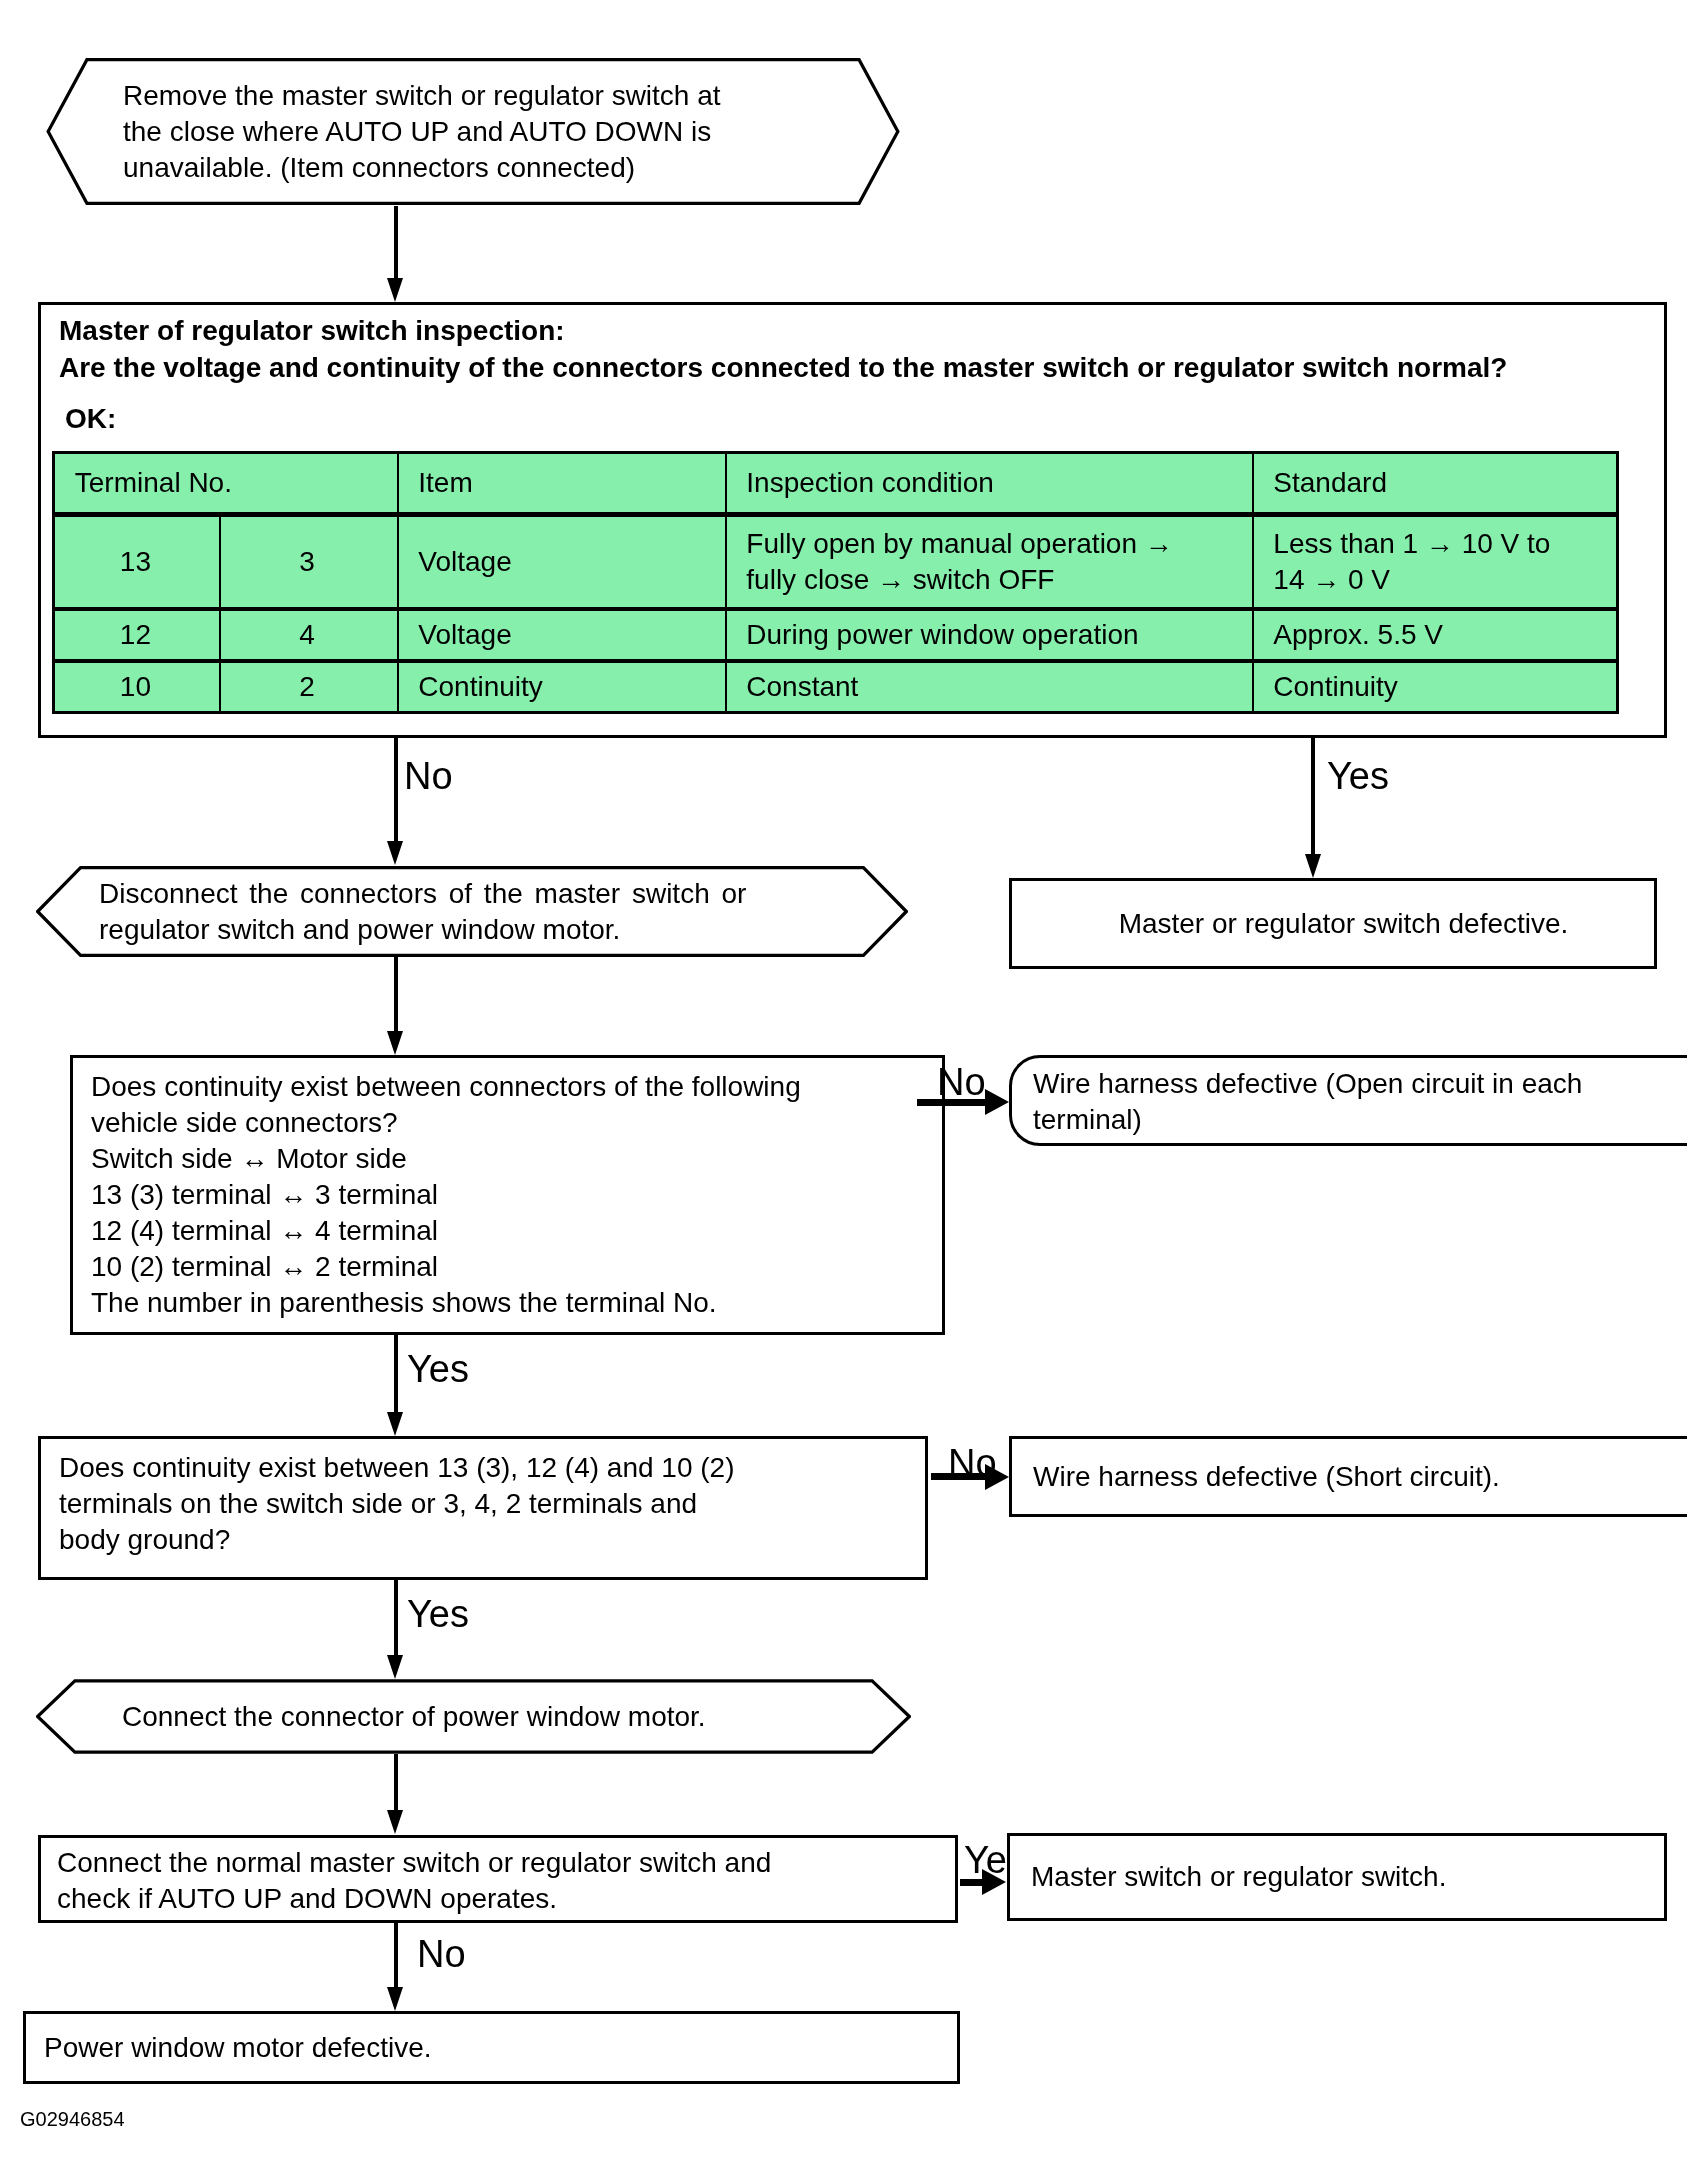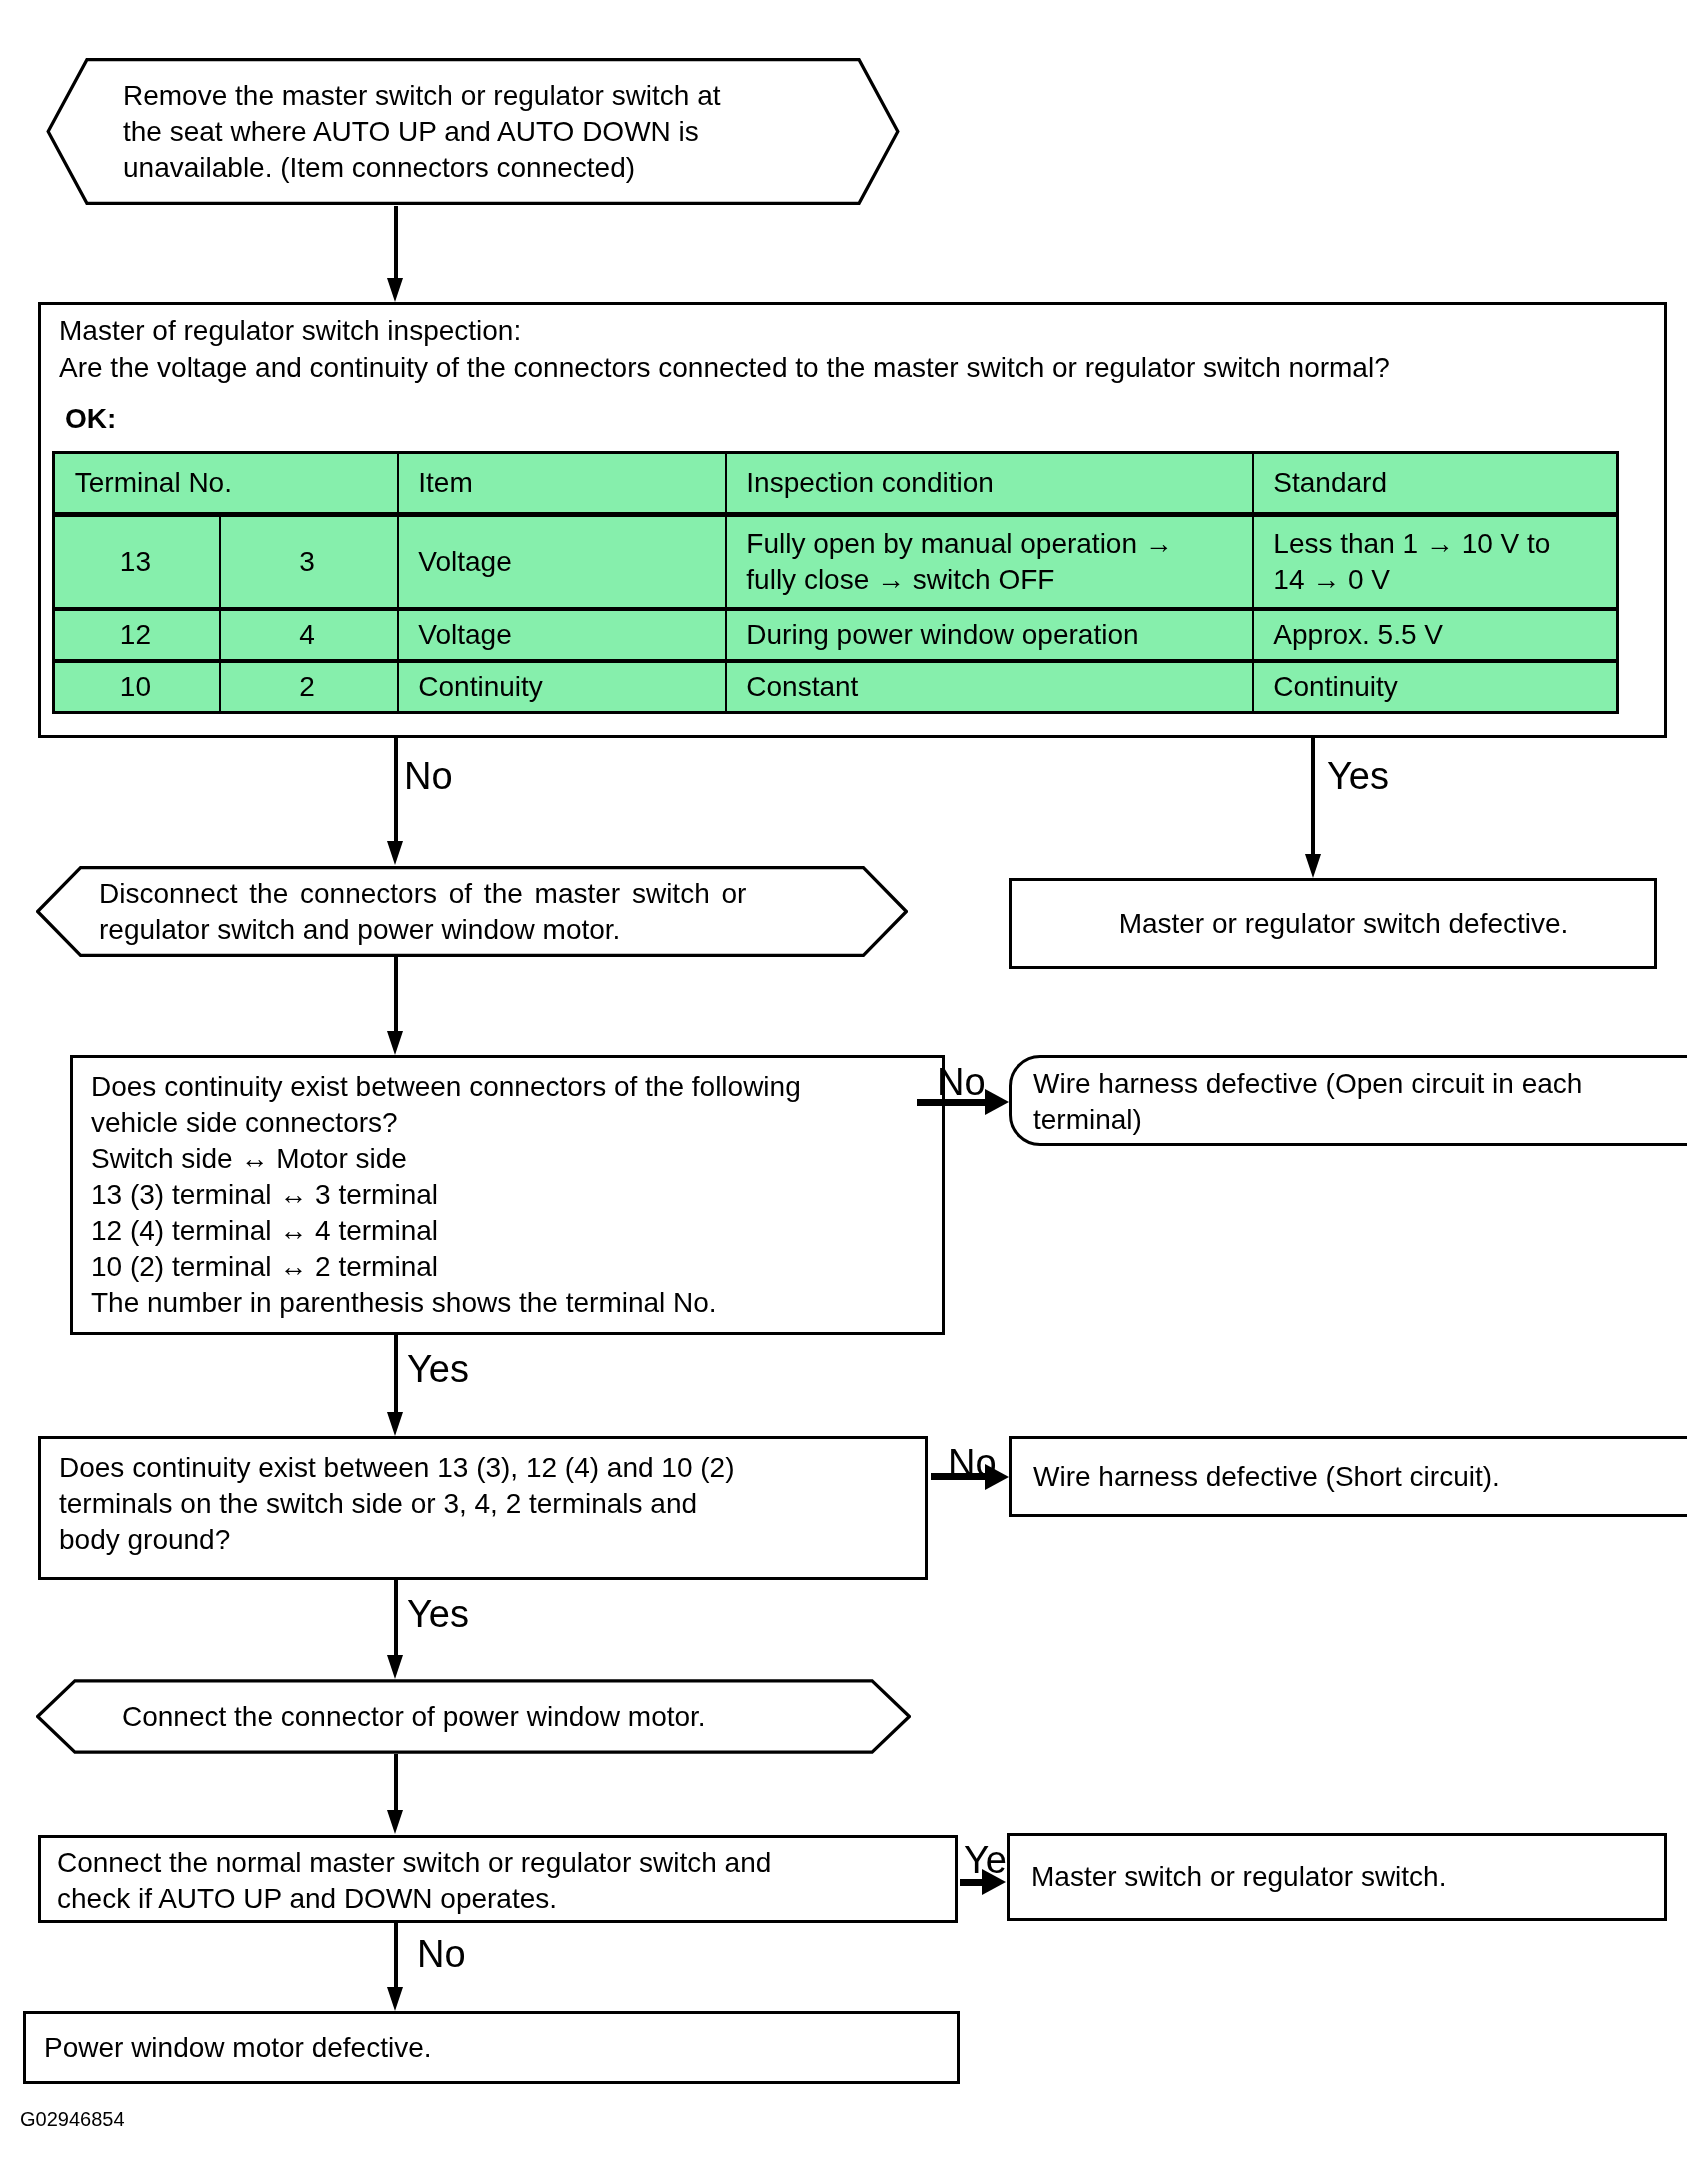"the seat where AUTO UP" div.tline { text: seat -> close }
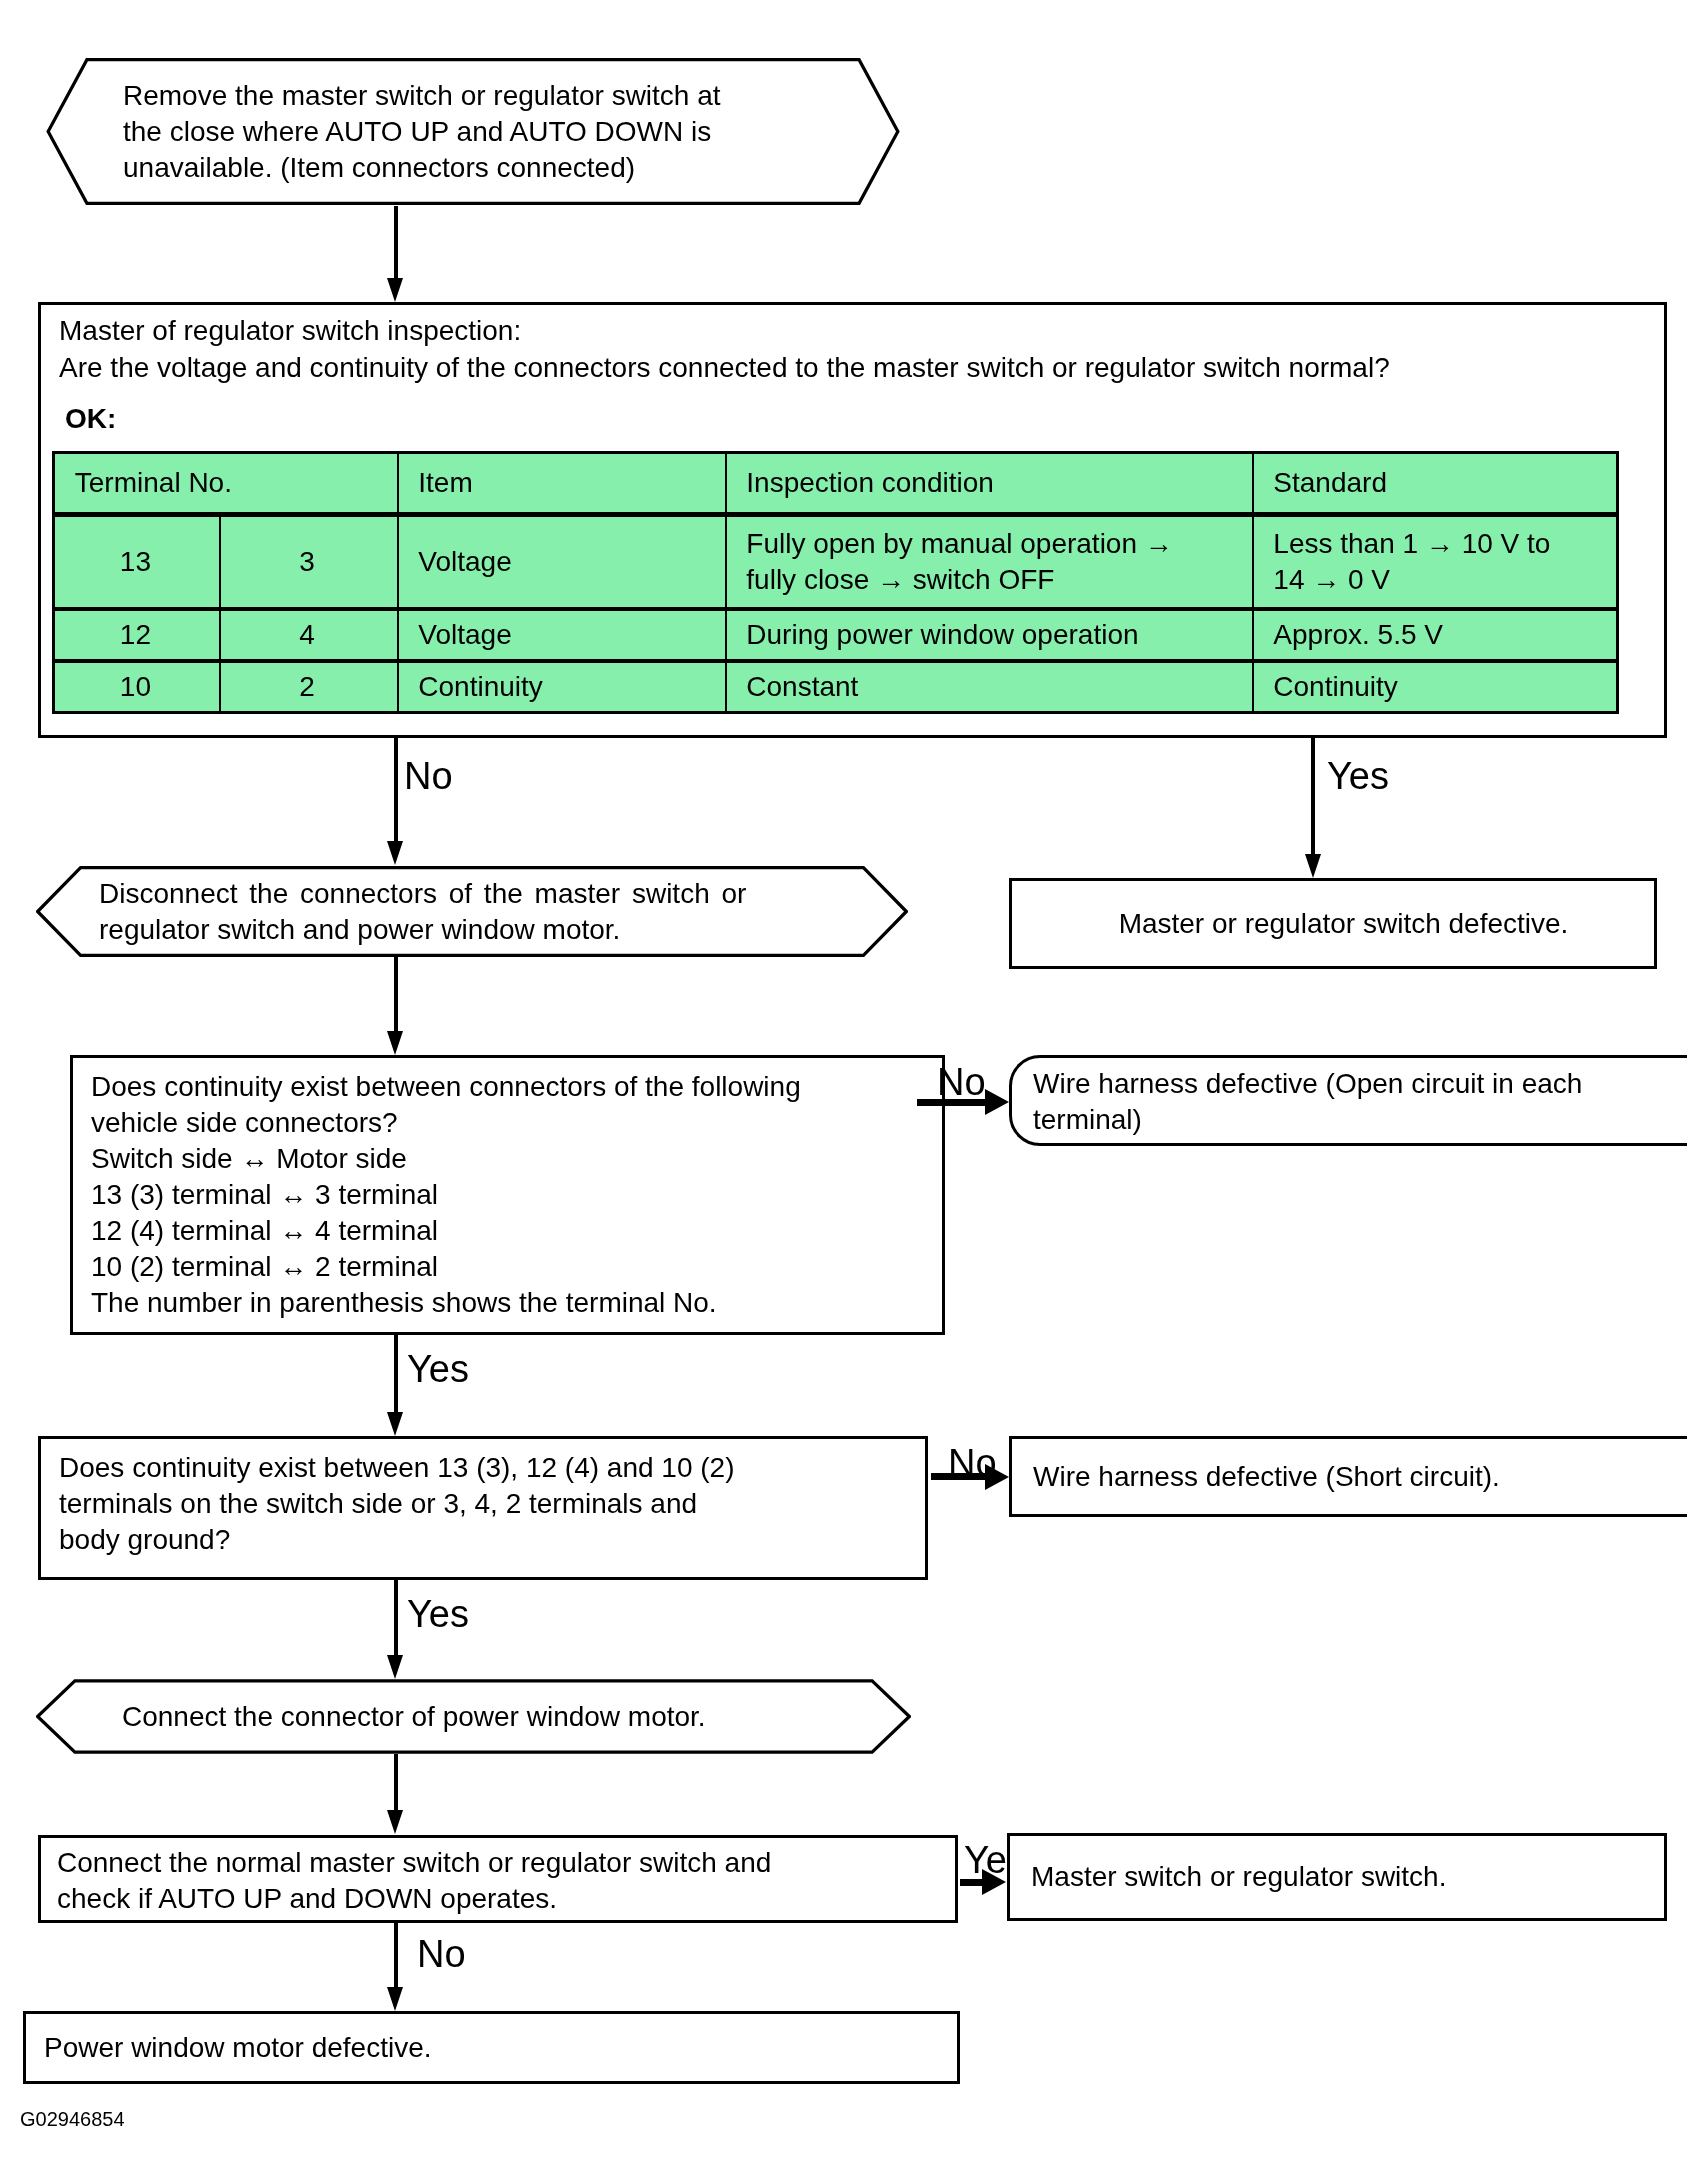"Master of regulator switch inspection:" .abs { font-weight: none -> bold }
